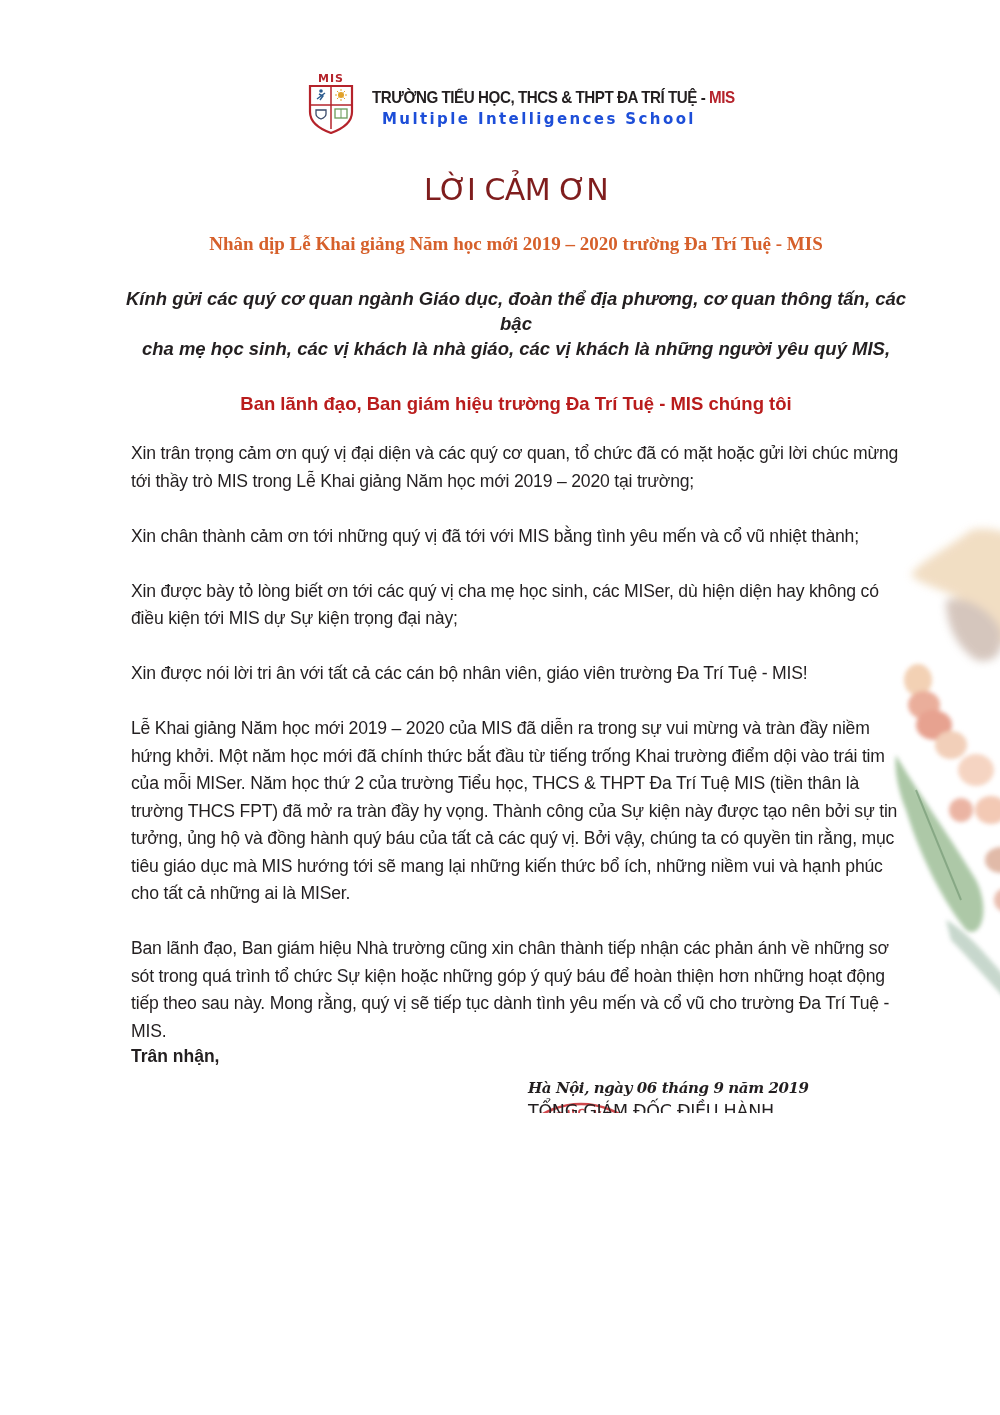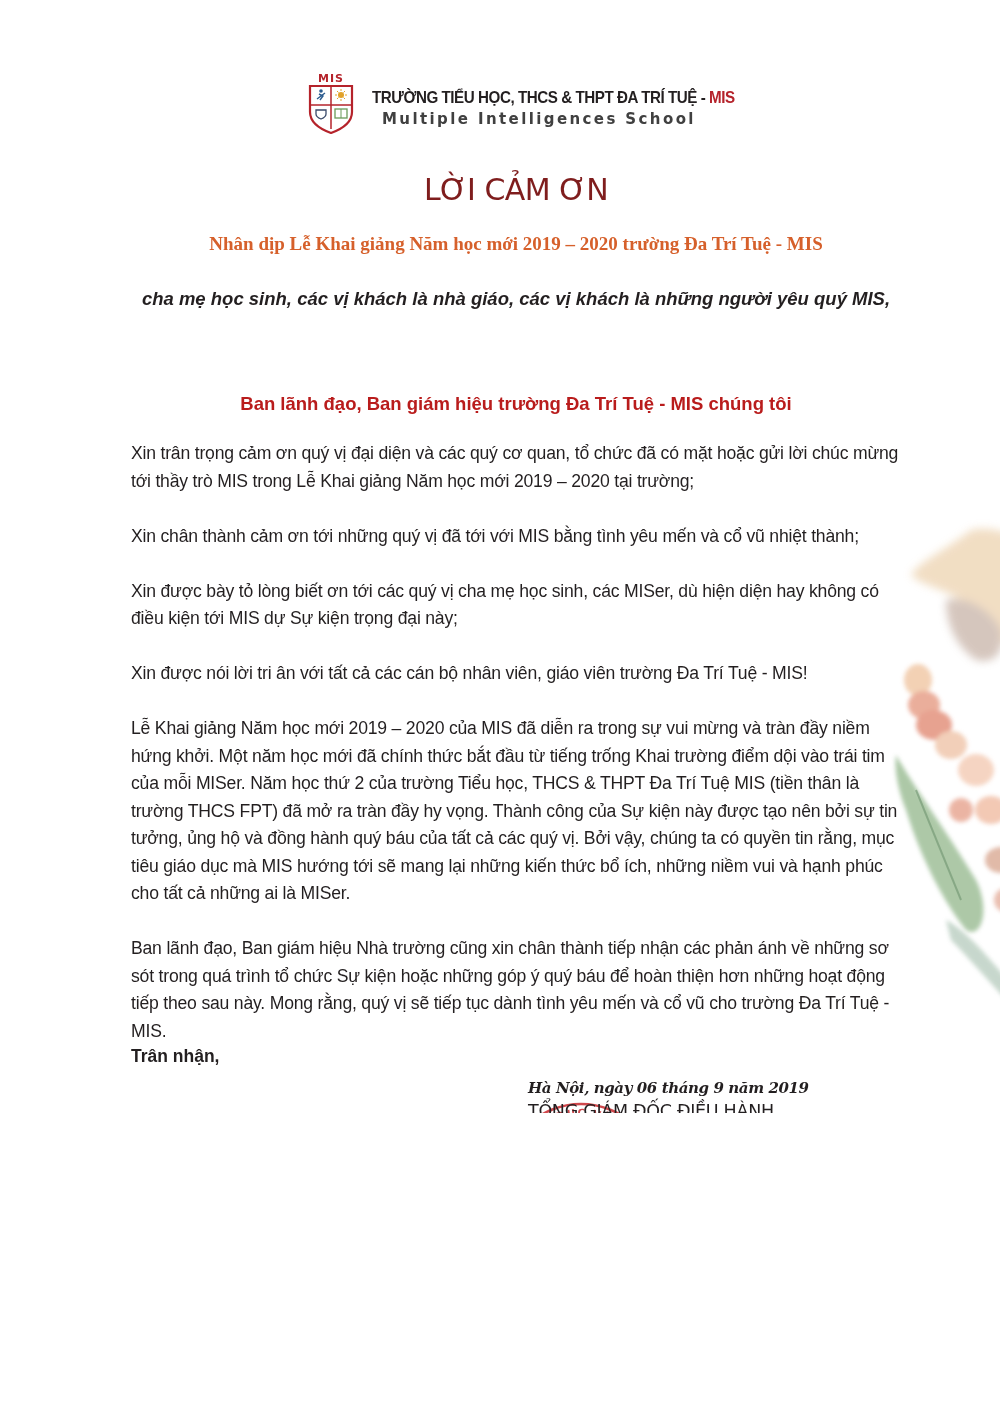"Multiple Intelligences School" .school-en { color: #404040 -> #1d4ed8 }
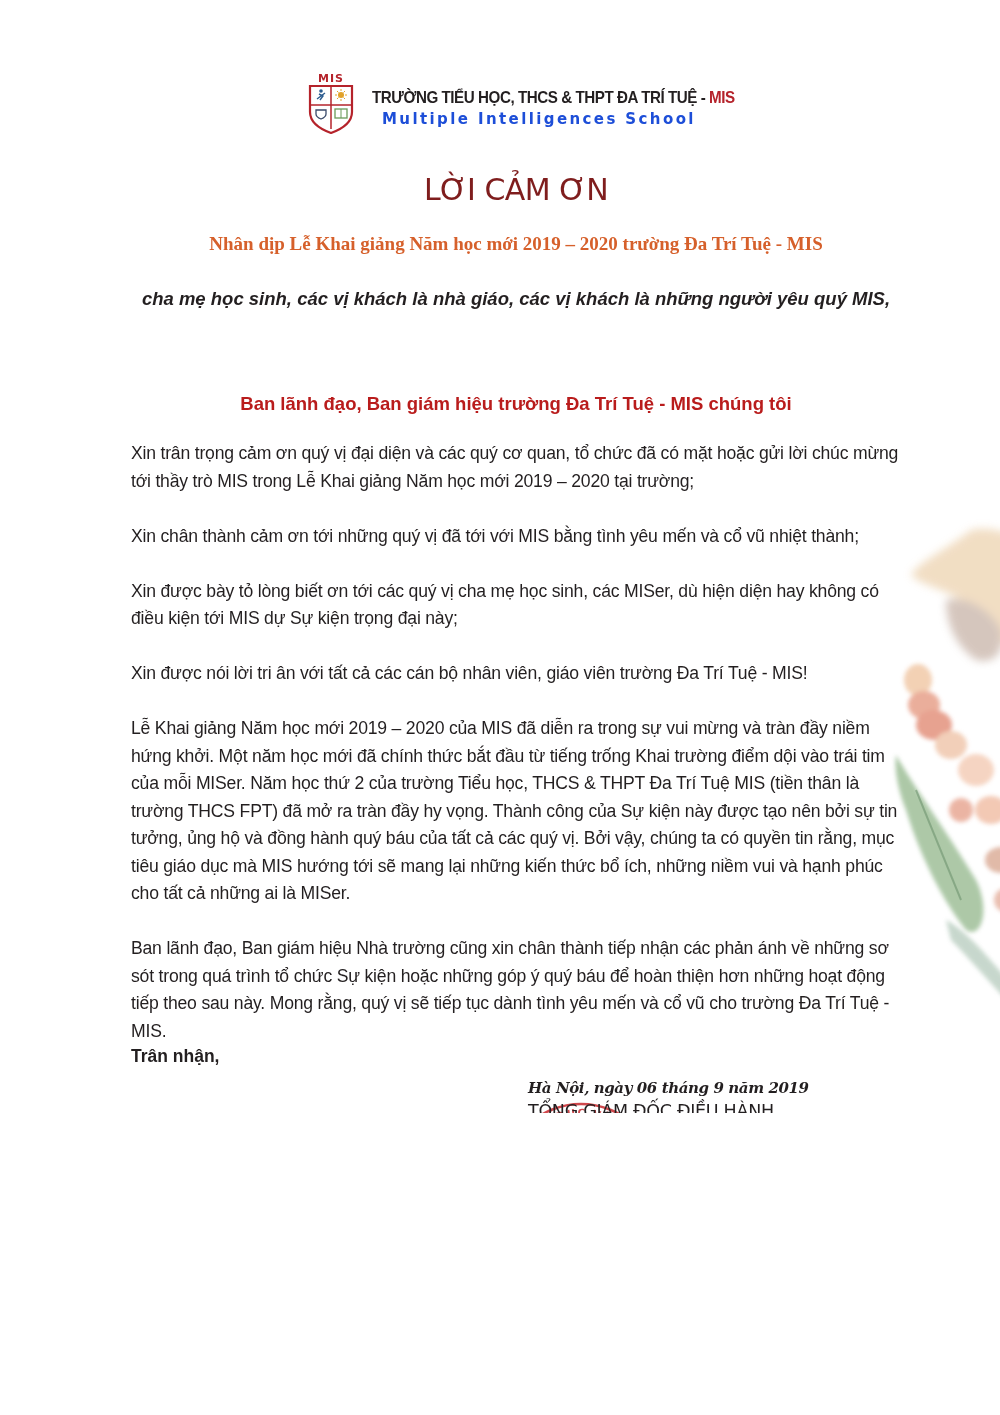"Kính gửi các quý cơ" div { html: none -> <div>Kính gửi các quý cơ quan ngành Giáo dục, đoàn thể địa phương, cơ quan thông tấn, các bậc</div> }
